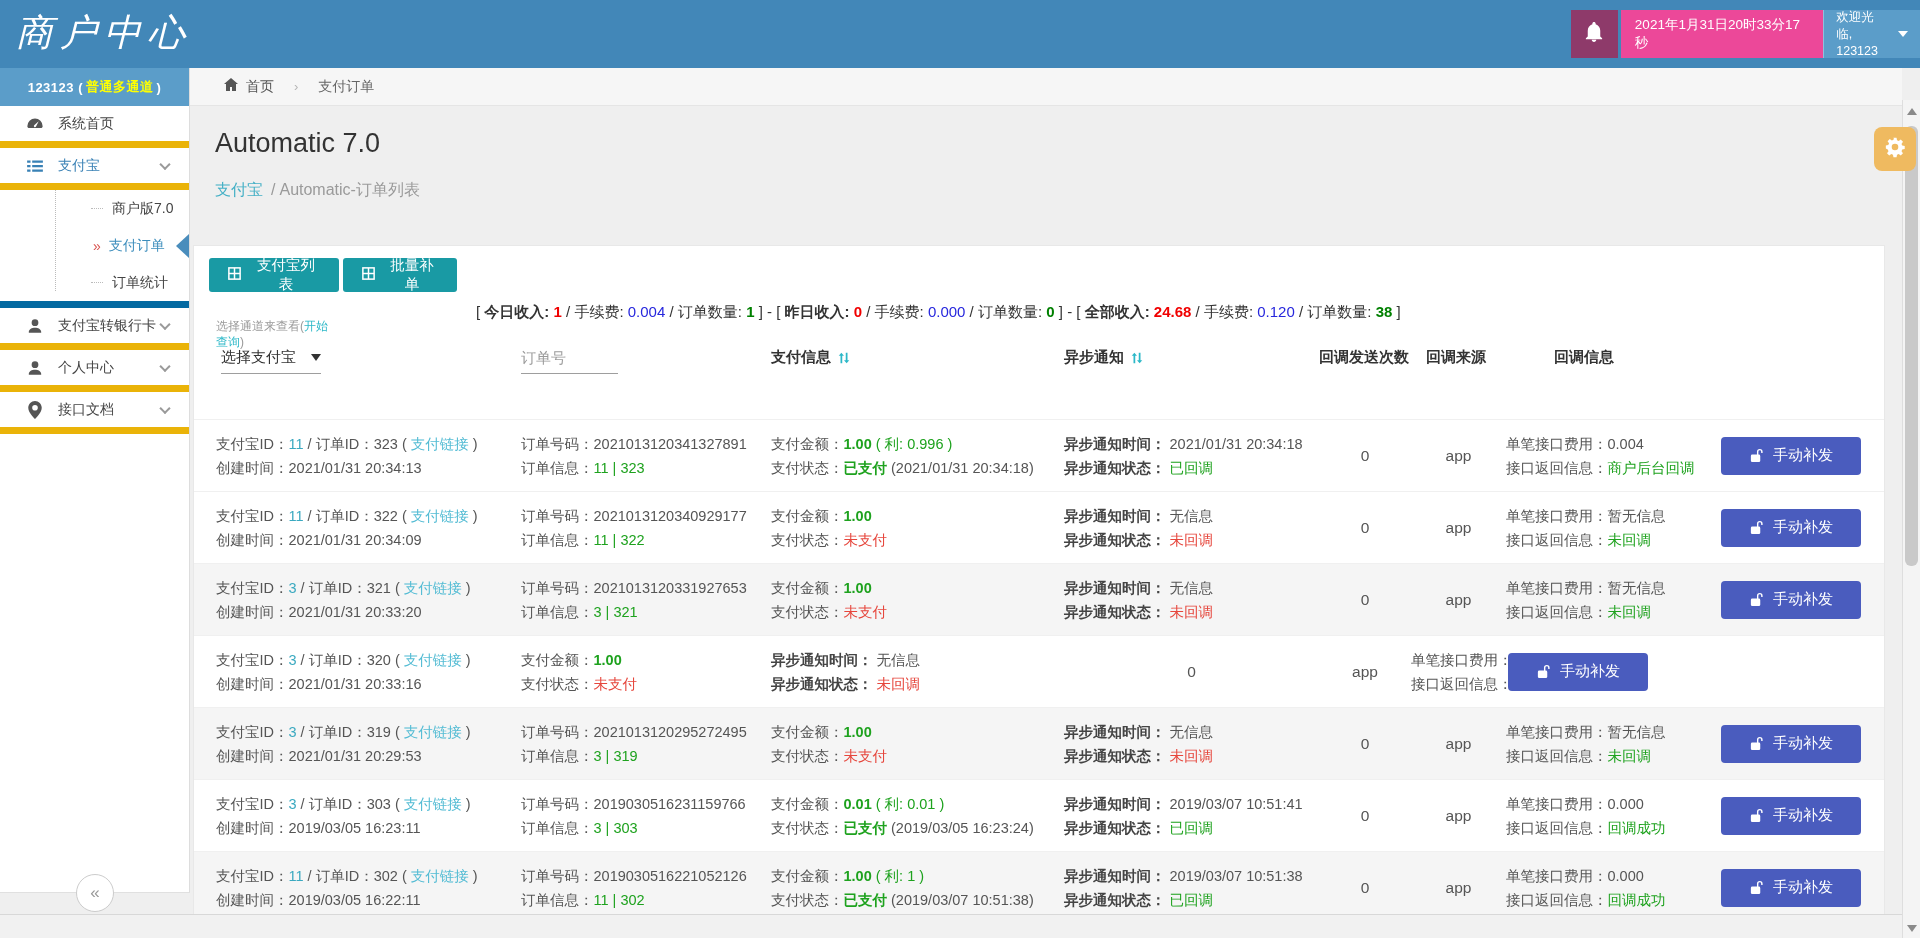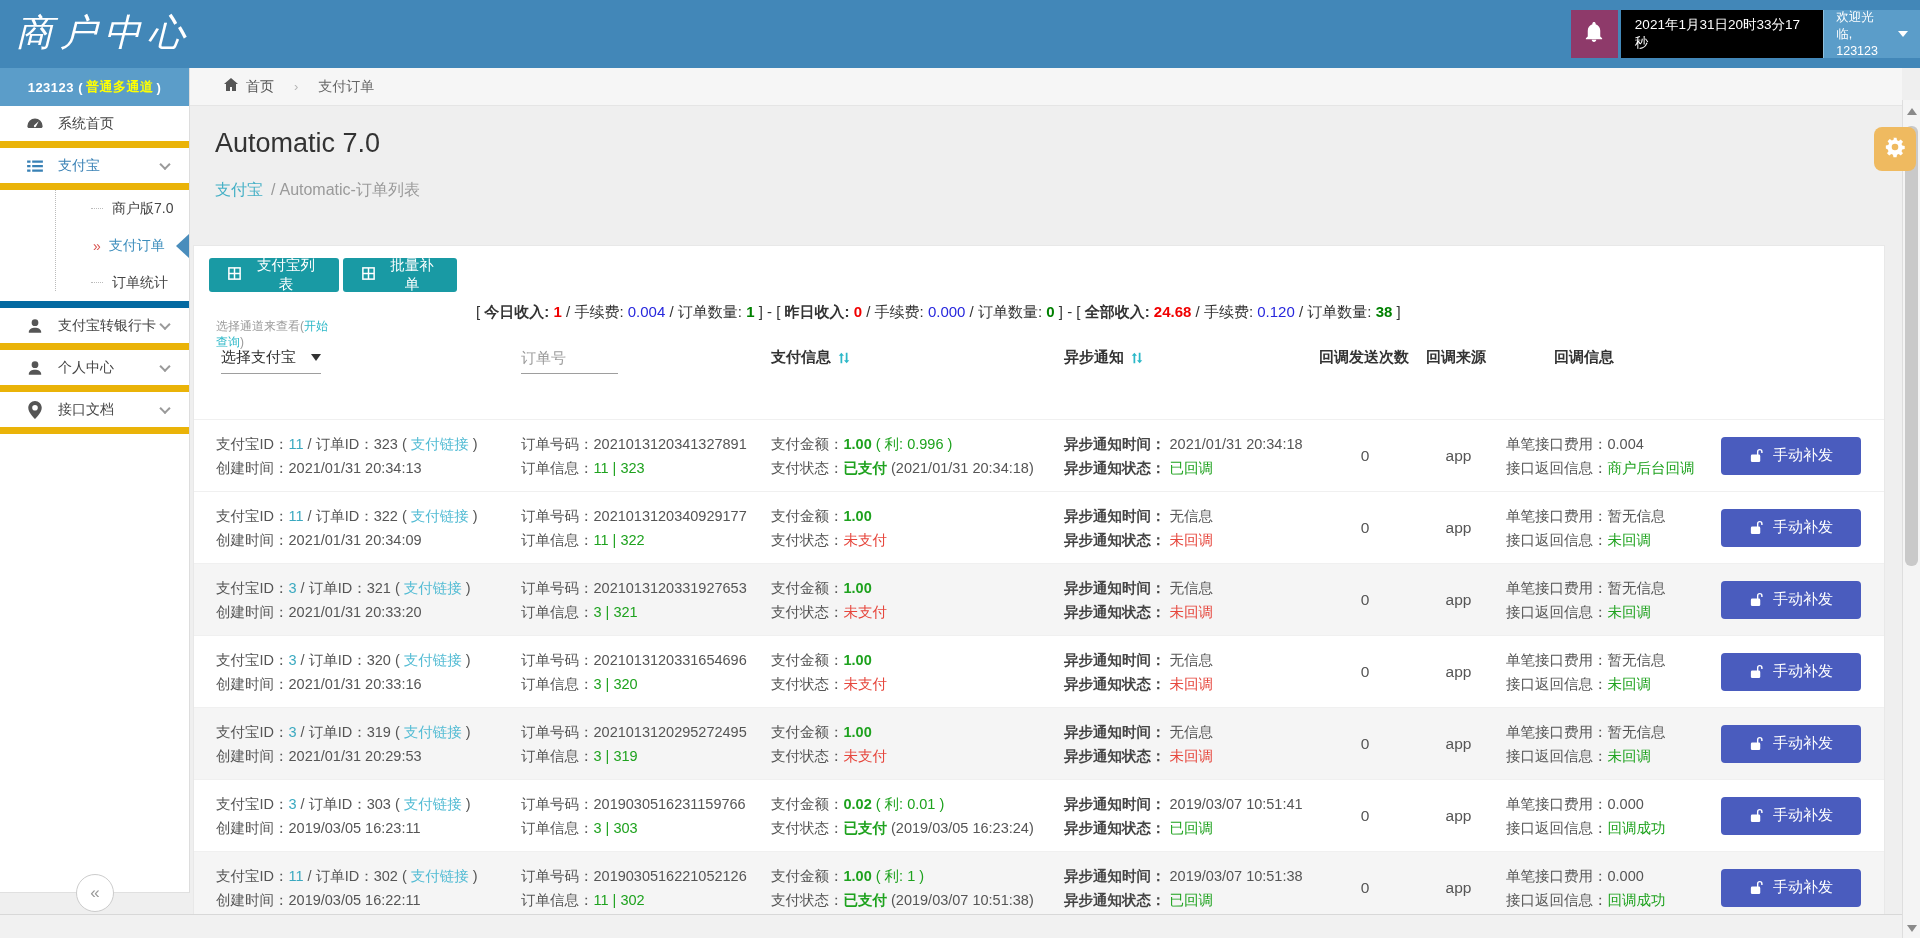"2021年1月31日20时33分17秒" .hdr-datetime { background: #000000 -> #ec4899 }
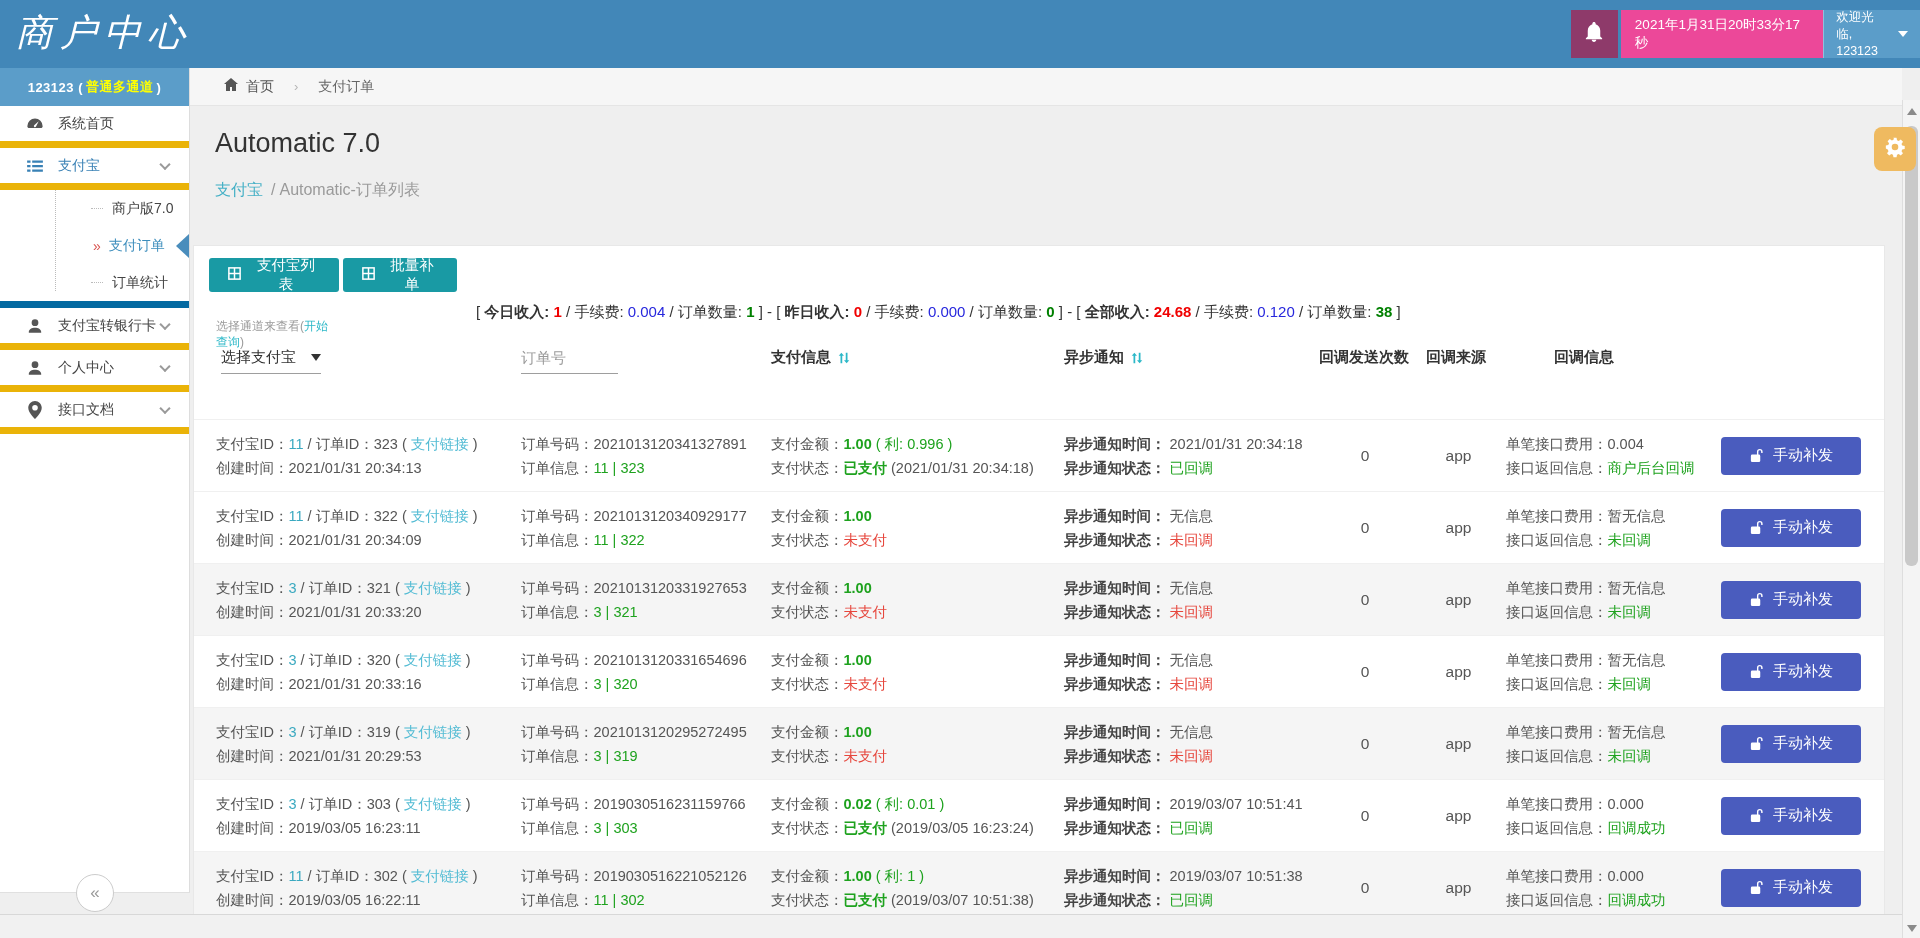"订单号码：2021013120331654696" div.cell { html: <div> <div><span>订单号码：</span><span>2021013120331654696</span></div> <div><span>订单信息：</span><span>3 | 320</span></div> </div> -> none }
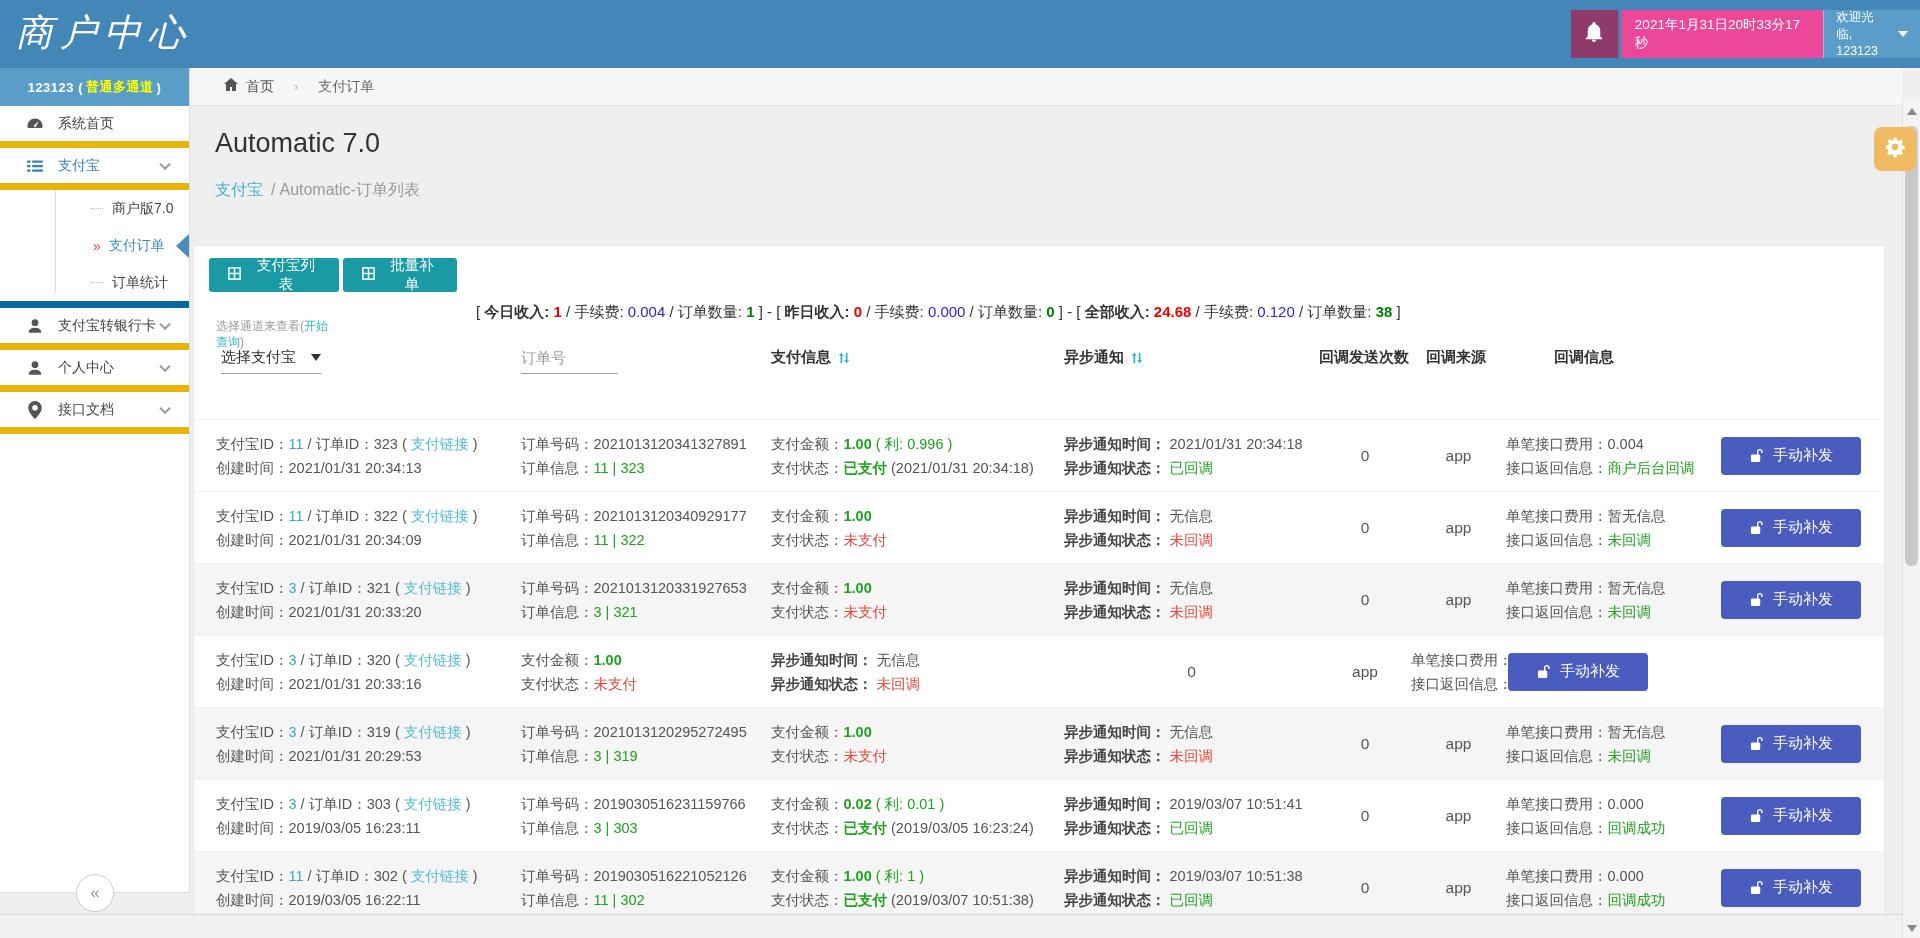"0.02" span.grn-b { text: 0.02 -> 0.01 }
